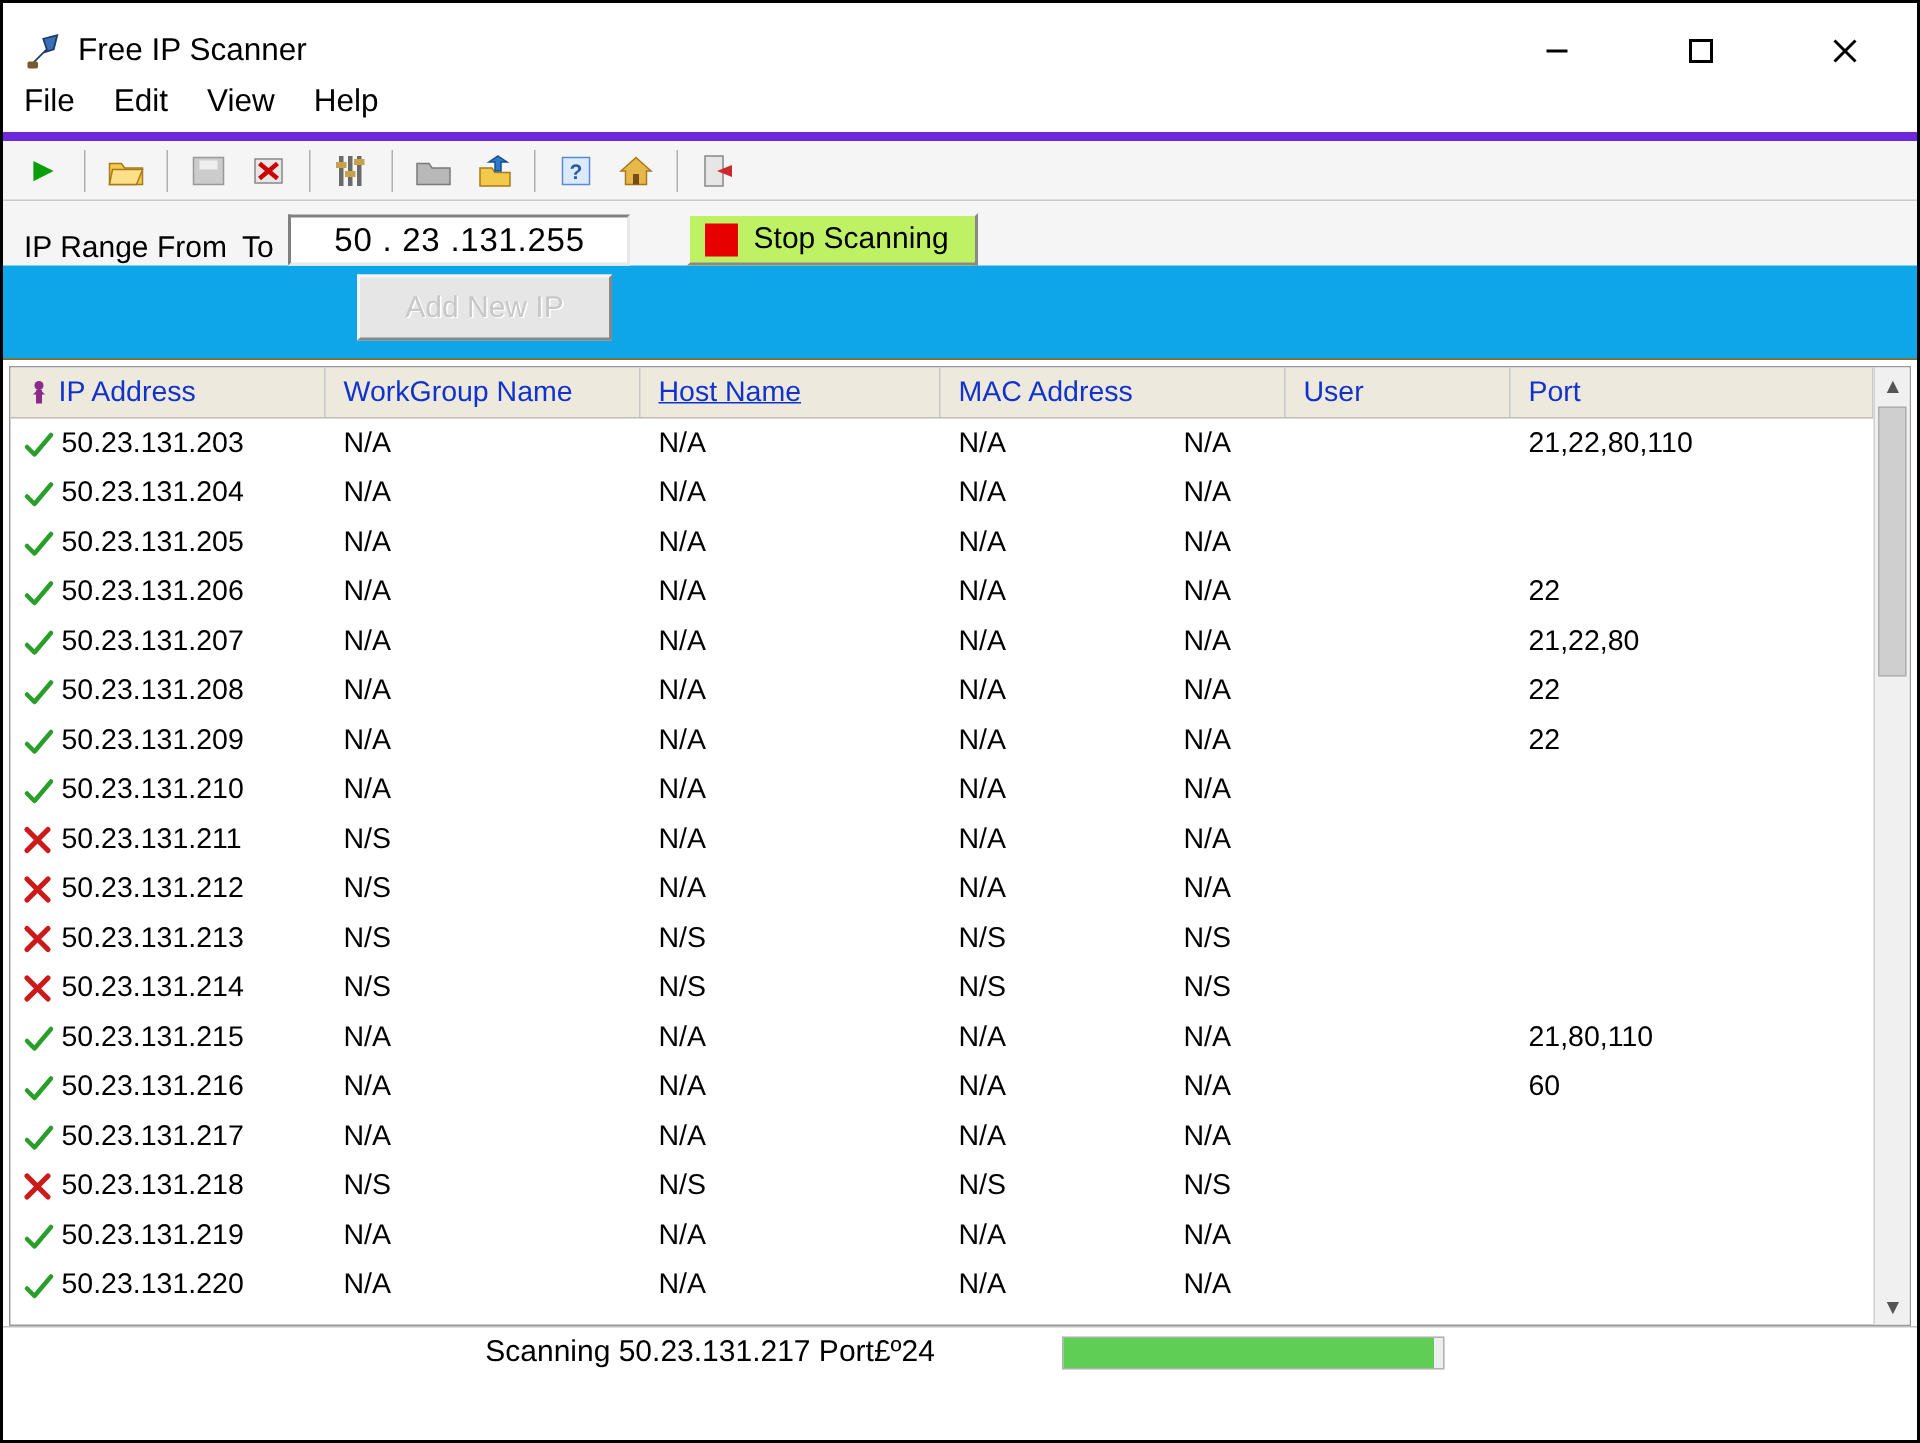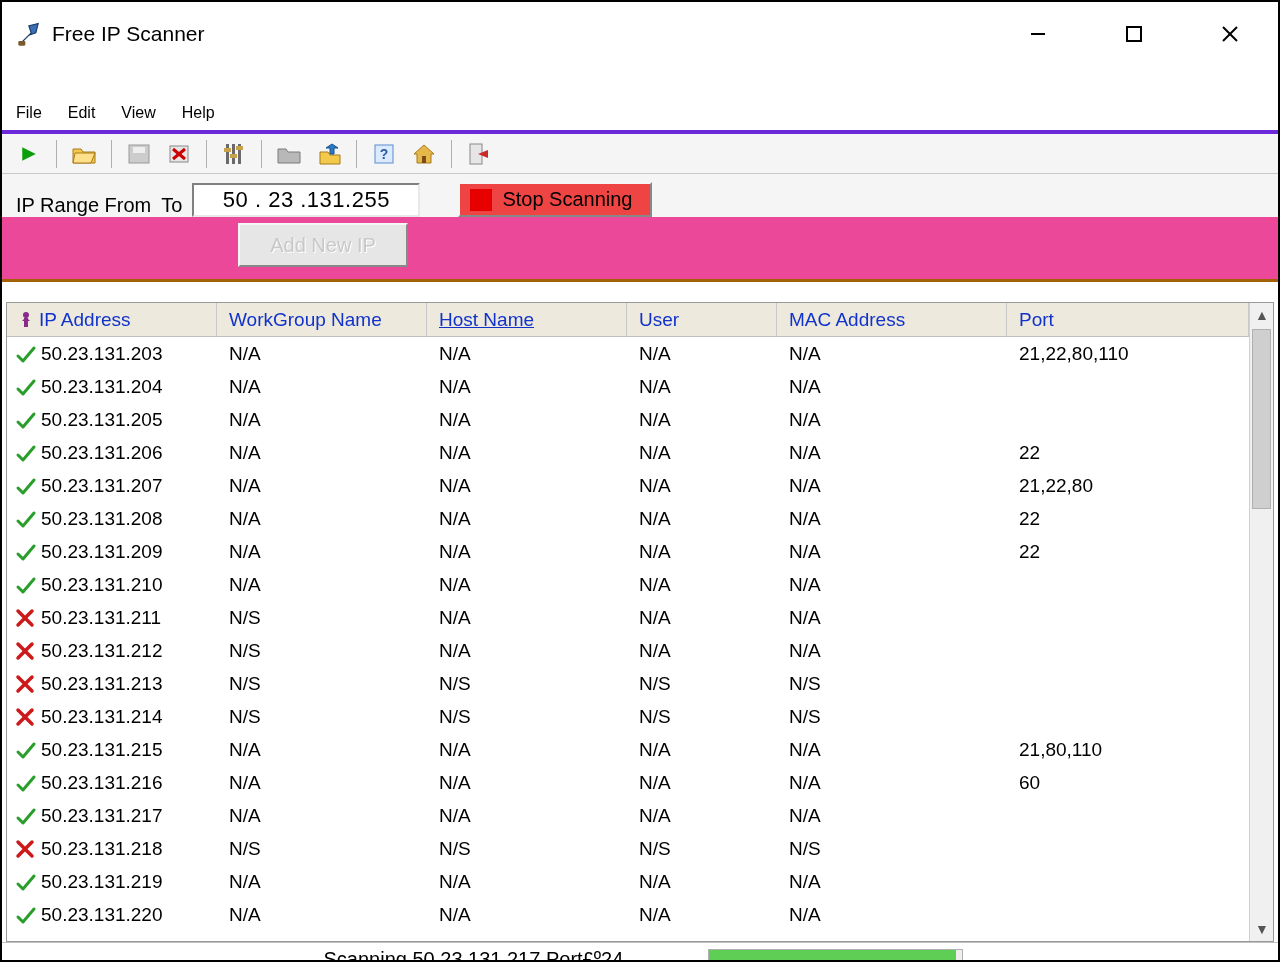"File" .menubar { border-bottom: 4px solid #6d28d9 -> 6px solid #6d28d9; font-size: 16px -> 21px; margin-top: 48px -> none }
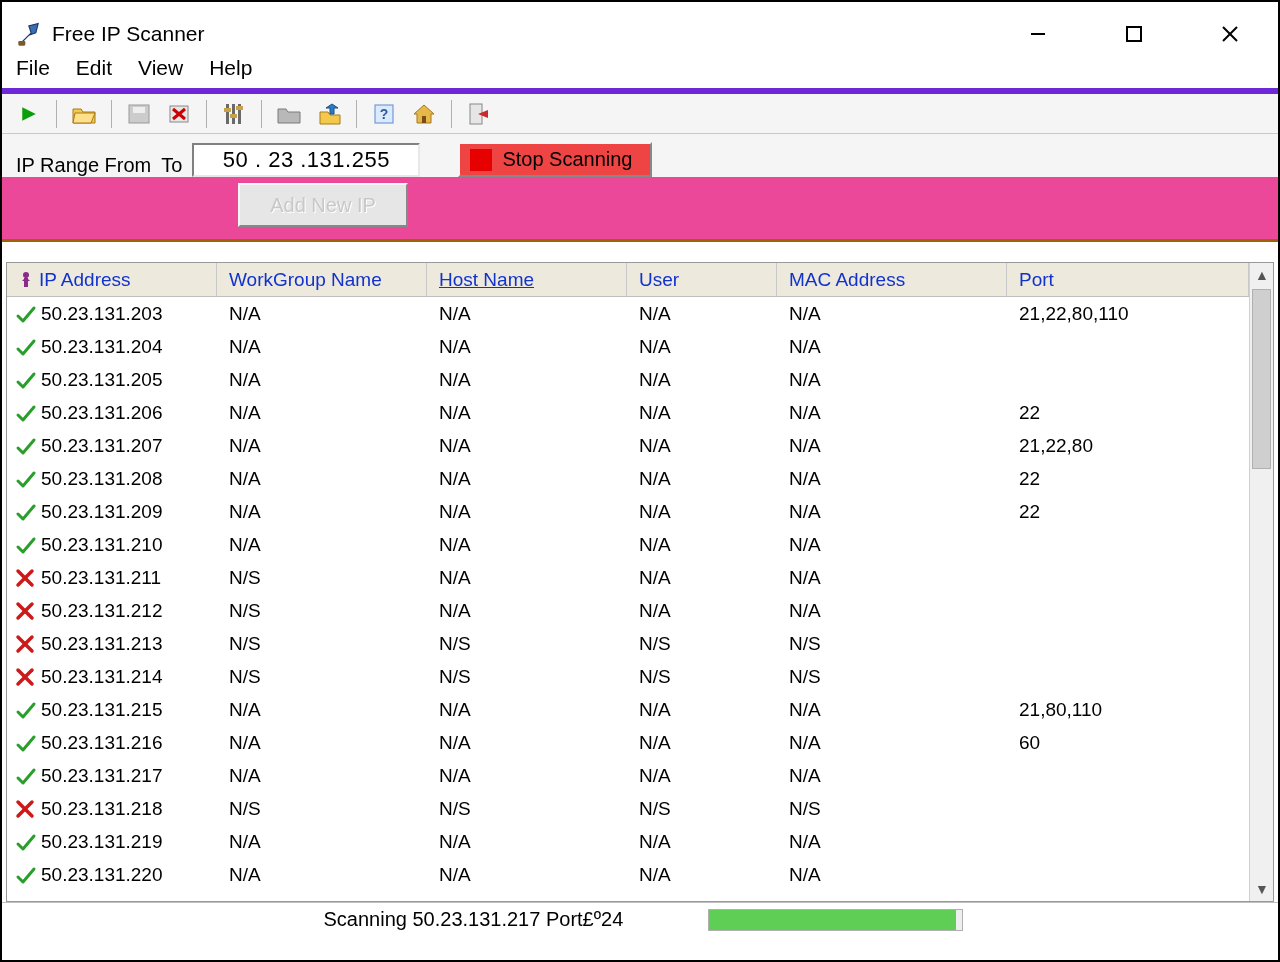"Stop Scanning" .stop-btn { background: #ef4444 -> #bef264 }
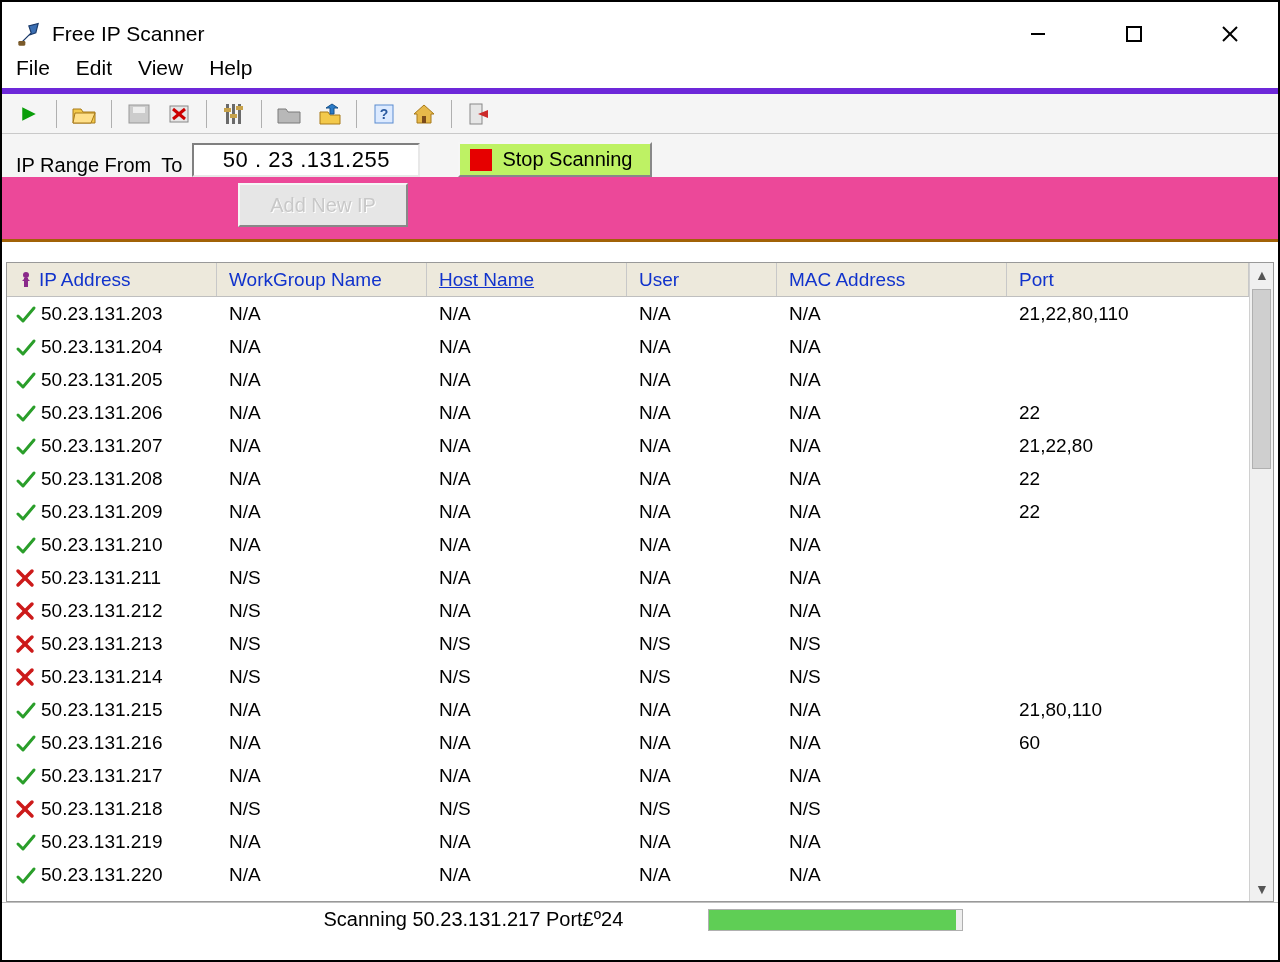"Add New IP" .addip-row { background: #ec4899 -> #0ea5e9; border-bottom: 3px solid #a16207 -> 1px solid #a16207 }
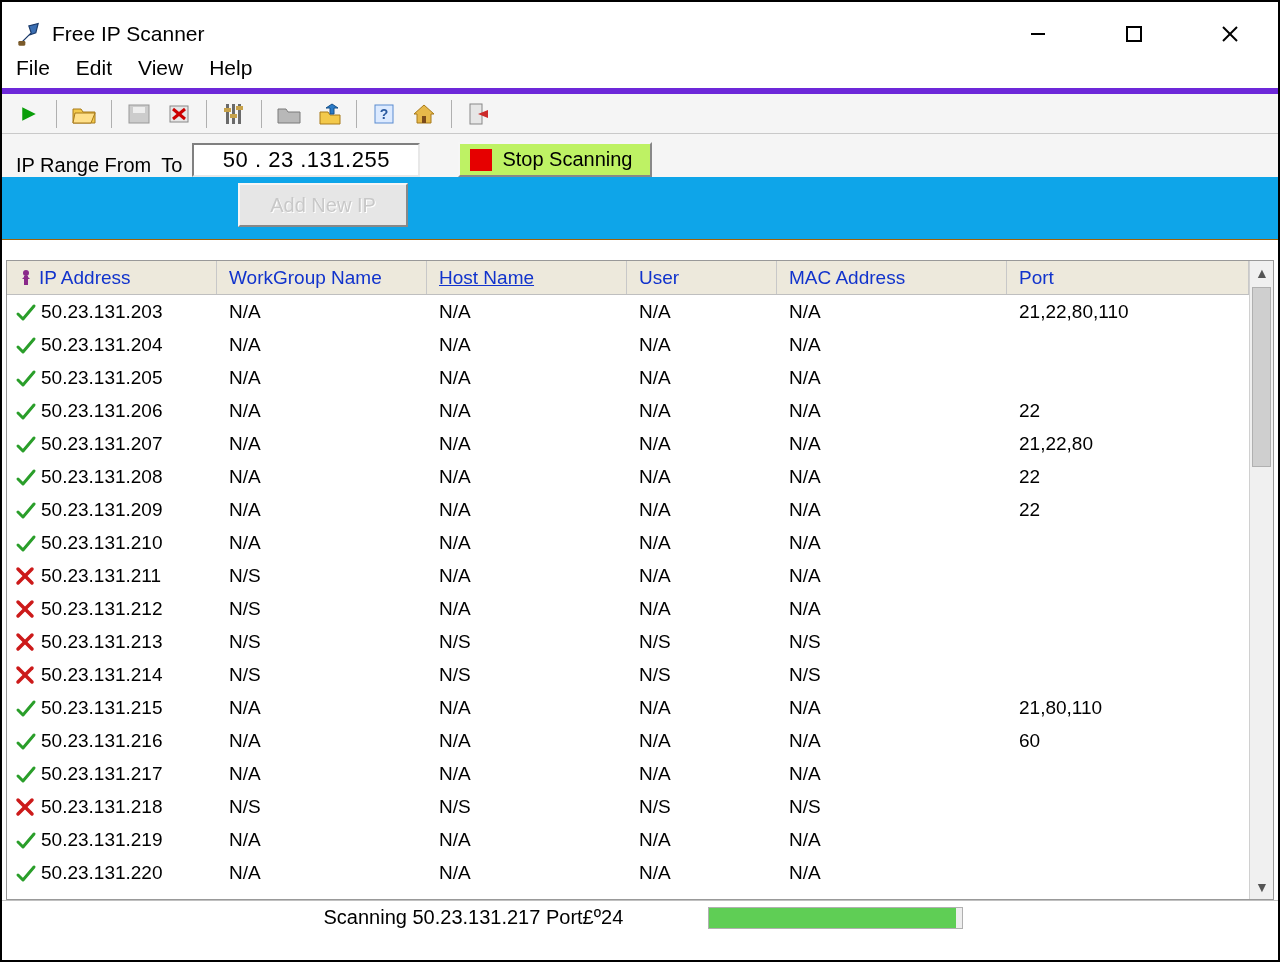"IP Address" .list-area { margin: 20px 4px 0 4px -> 4px 4px 0 4px }
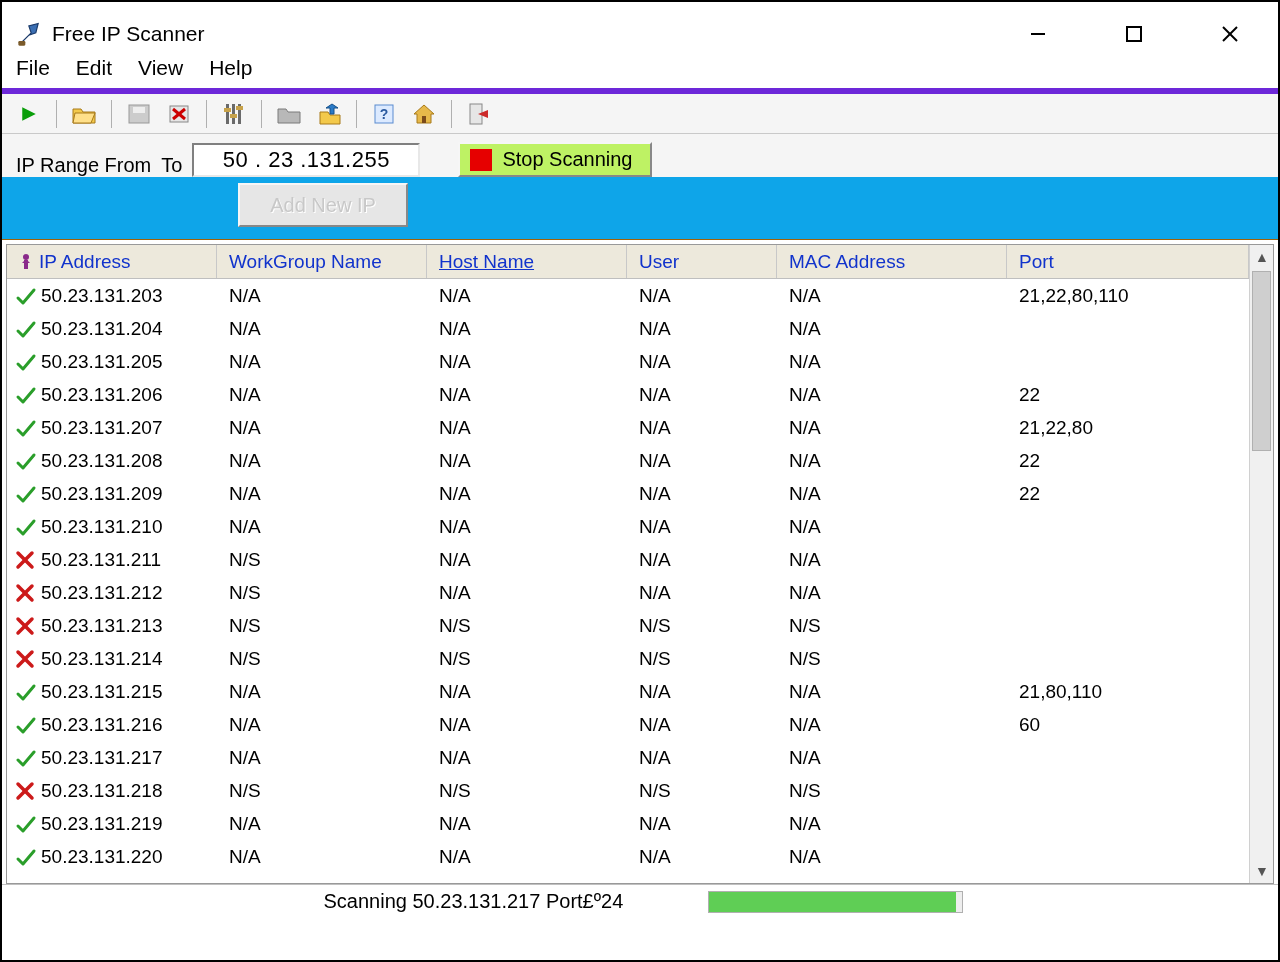"User" div.hcell { order: before "MAC Address" -> after "MAC Address" }
